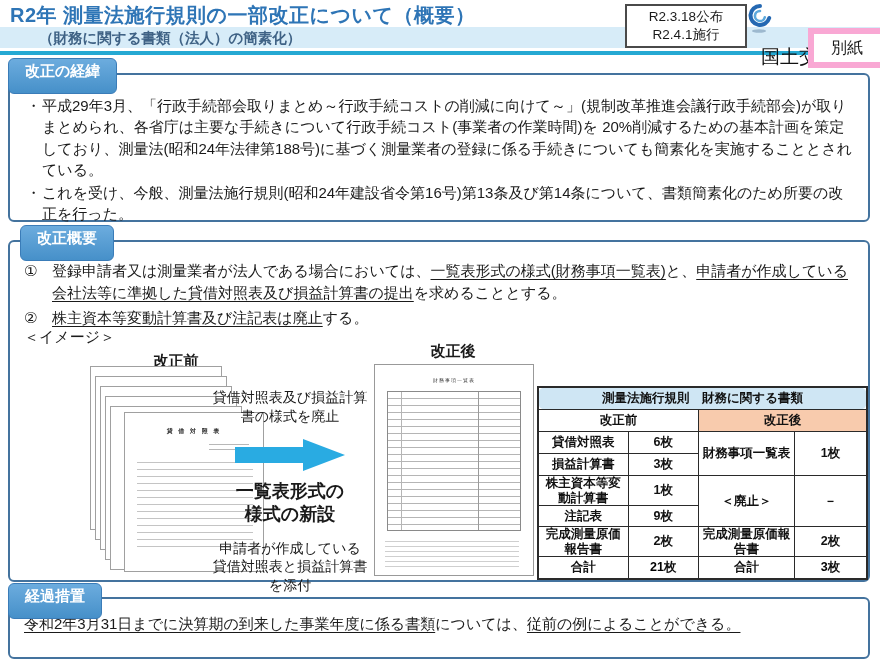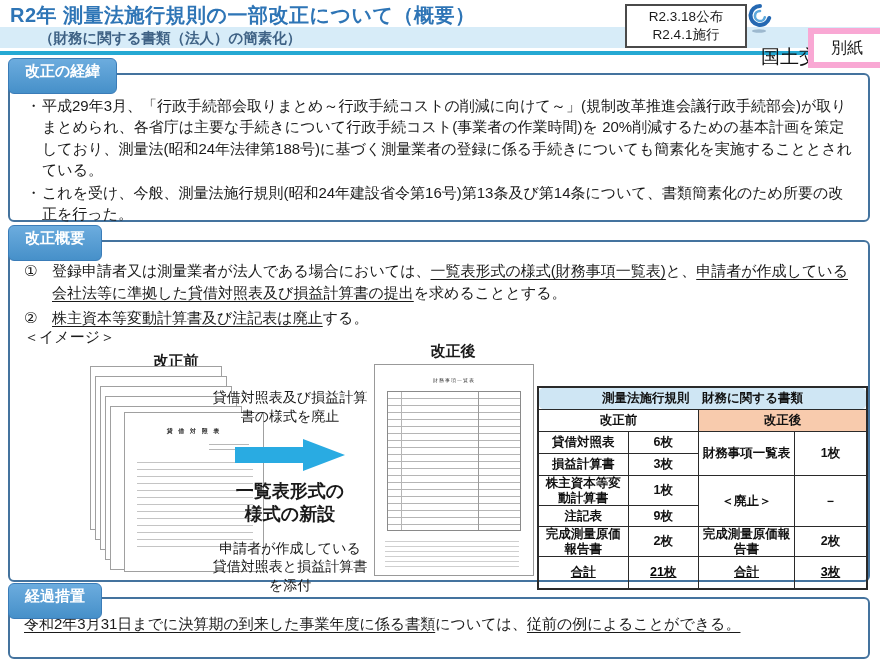"改正概要" .tab2 { margin-left: none -> 12px }
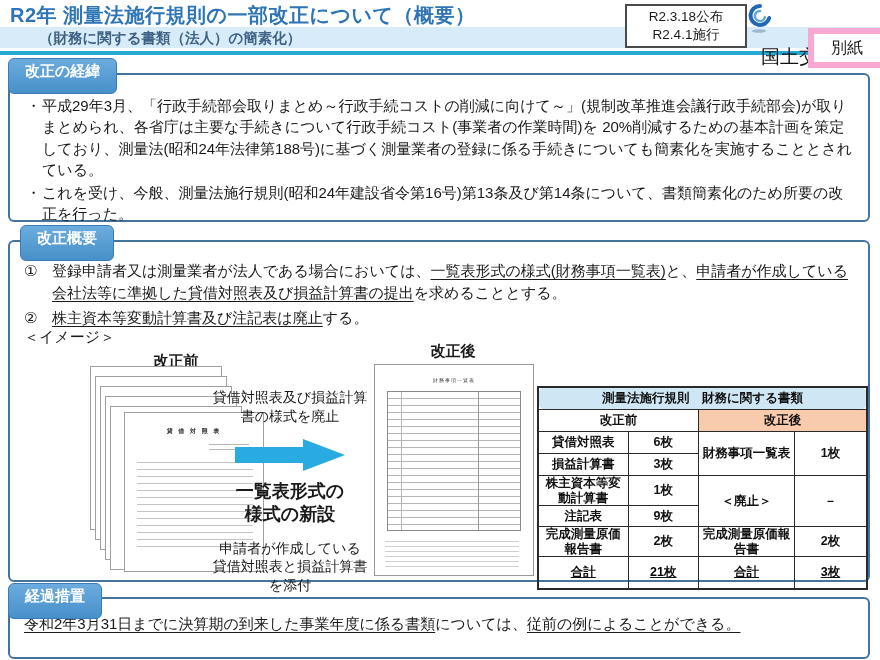"合計" tr { height: 32px -> 22px; text-decoration: underline -> none }
